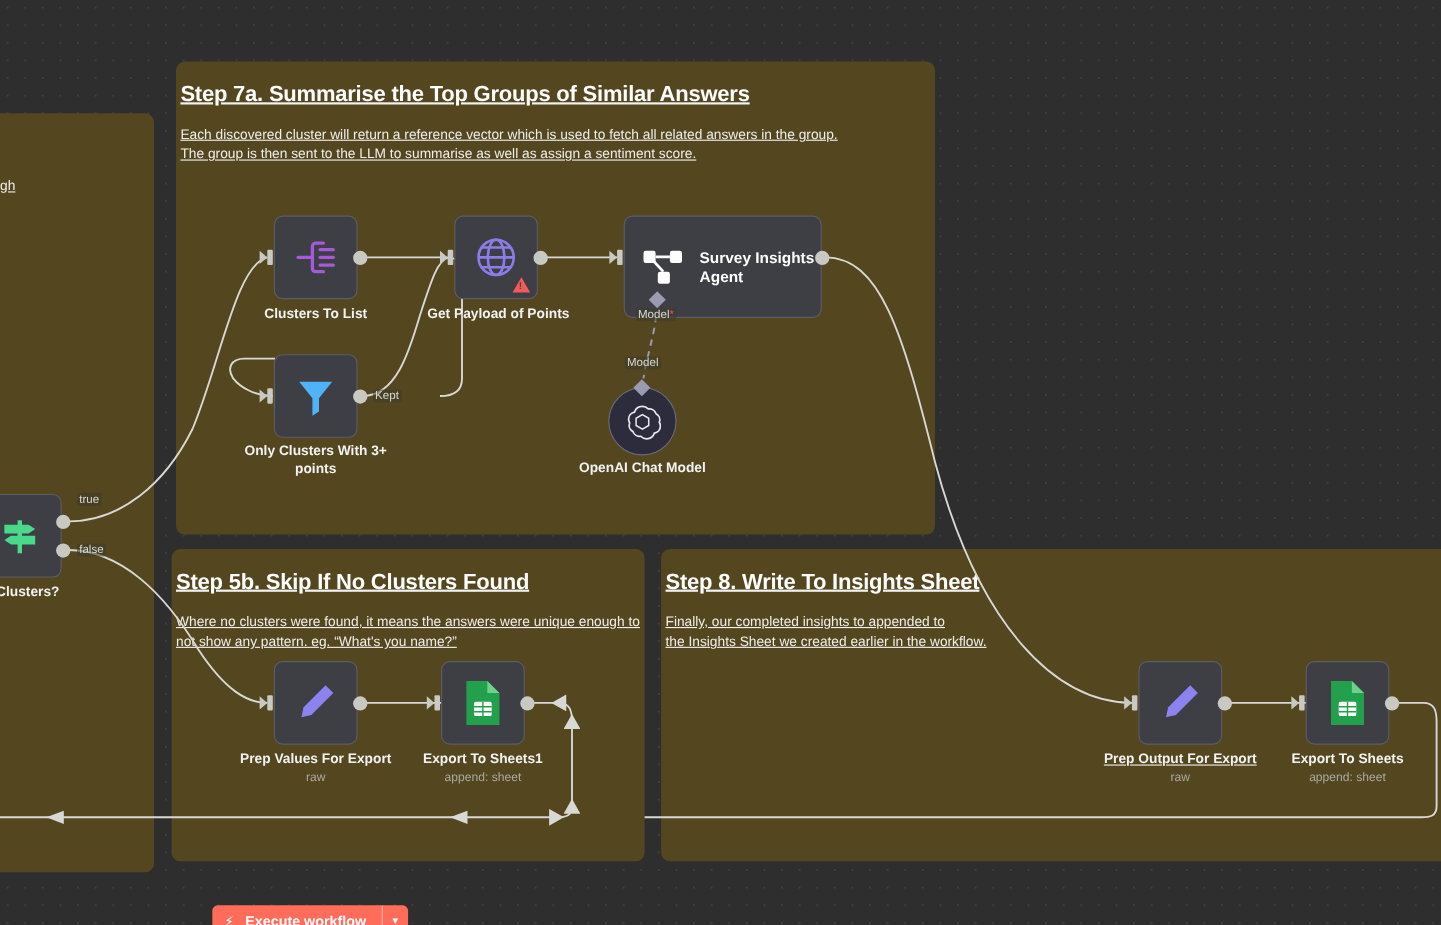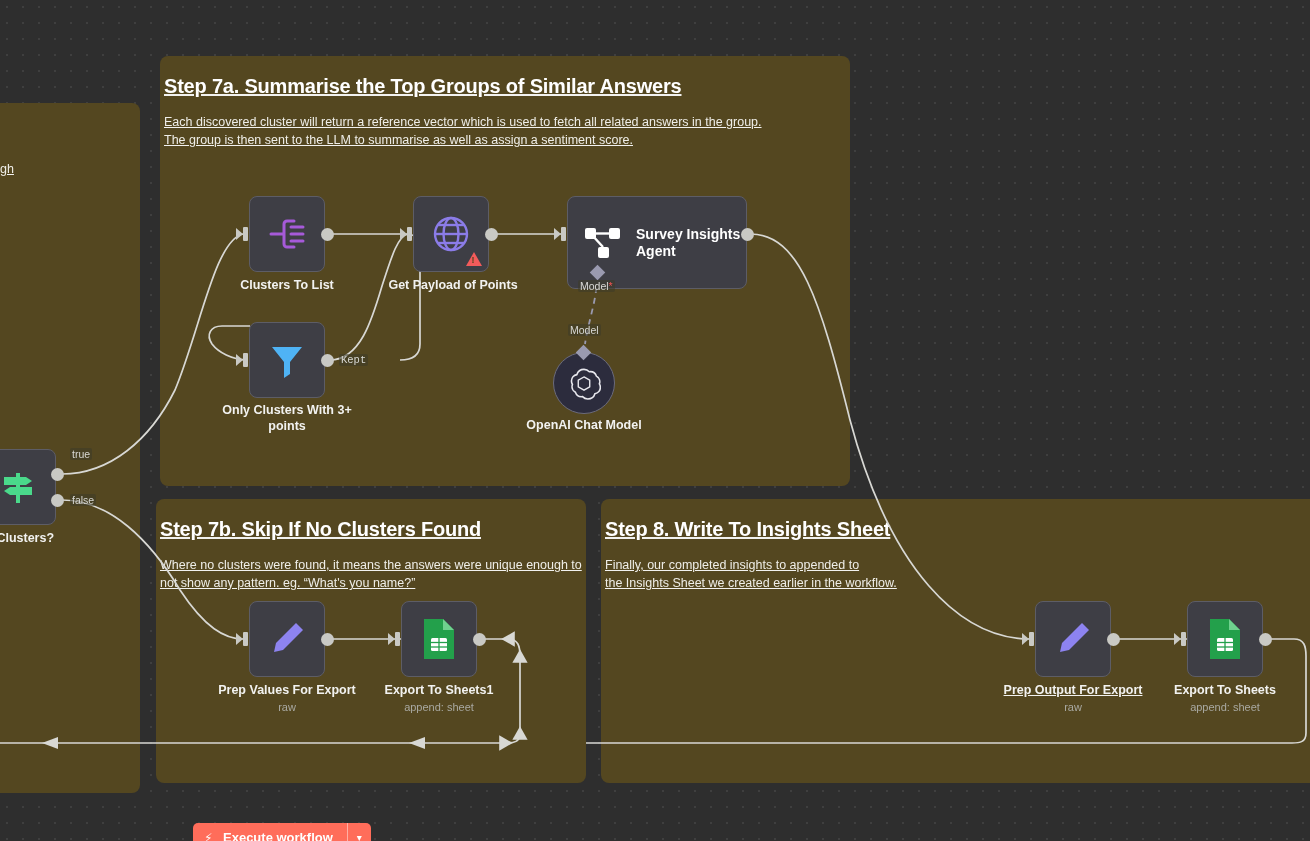"Kept" div.edge-label { font-family: Liberation Mono, monospace -> none }
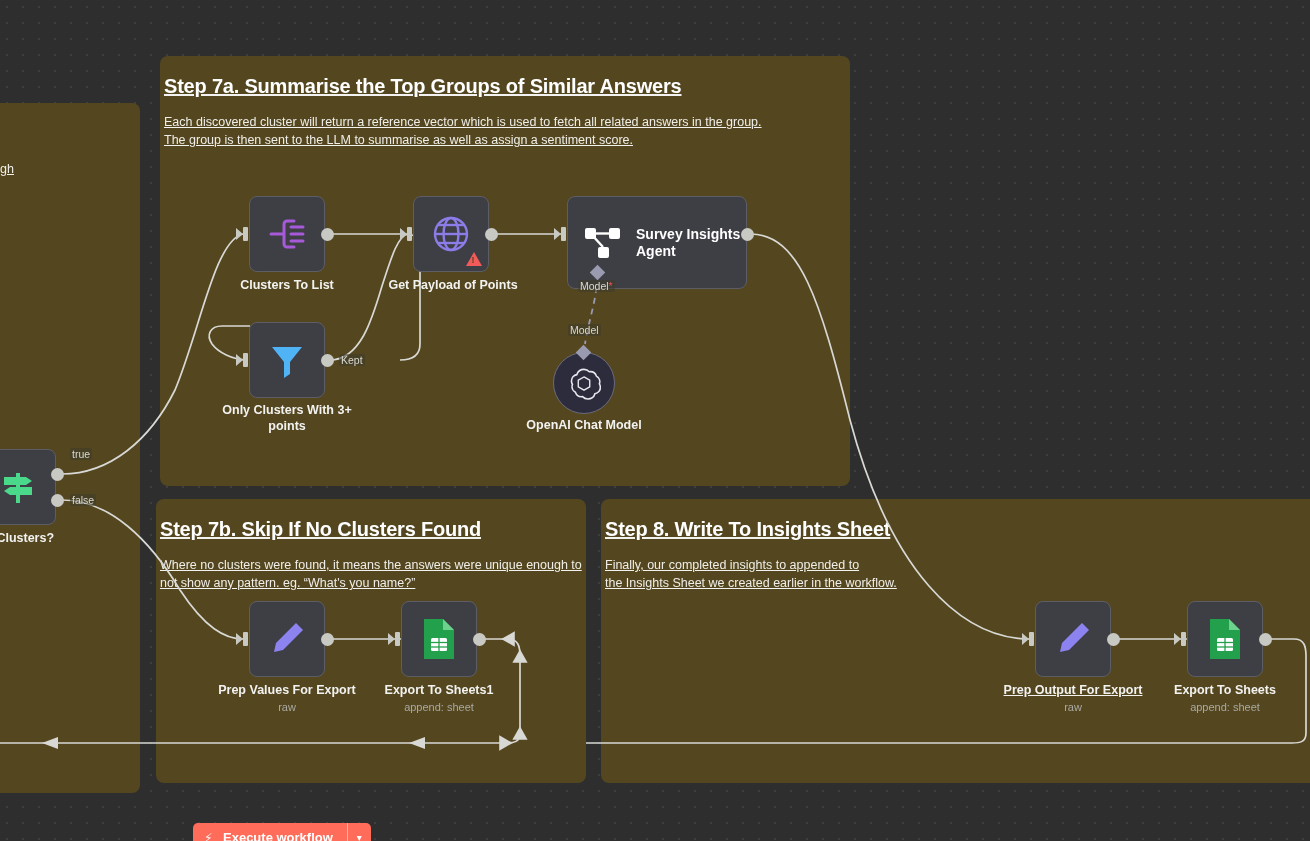"Step 7b. Skip If No" h2 { text: 7b -> 5b }
